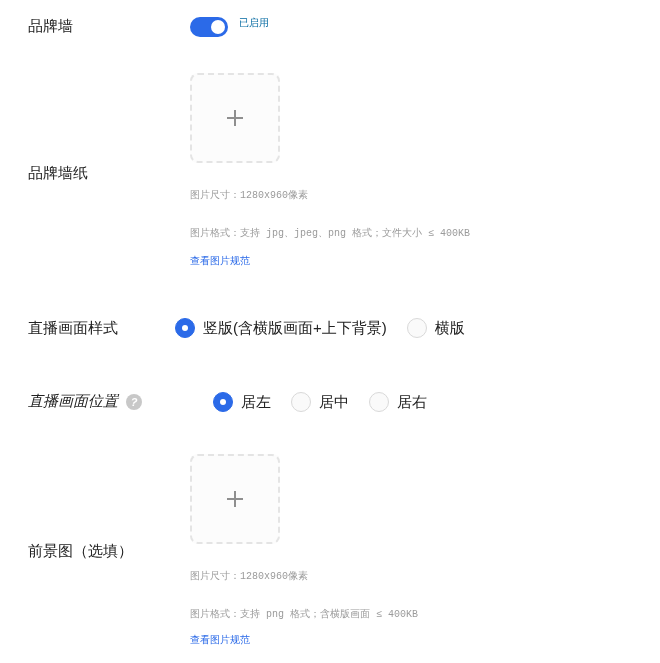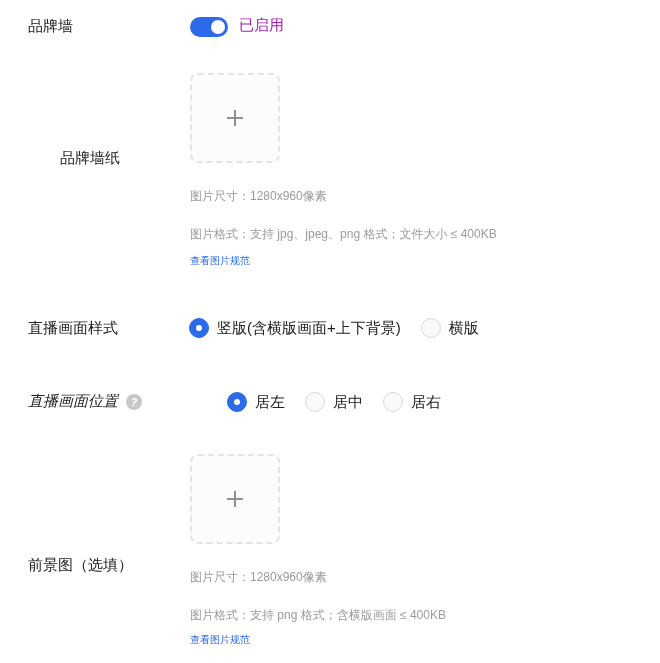"已启用" .toggle-text { color: #a21caf -> #0369a1; font-size: 15px -> 10px }
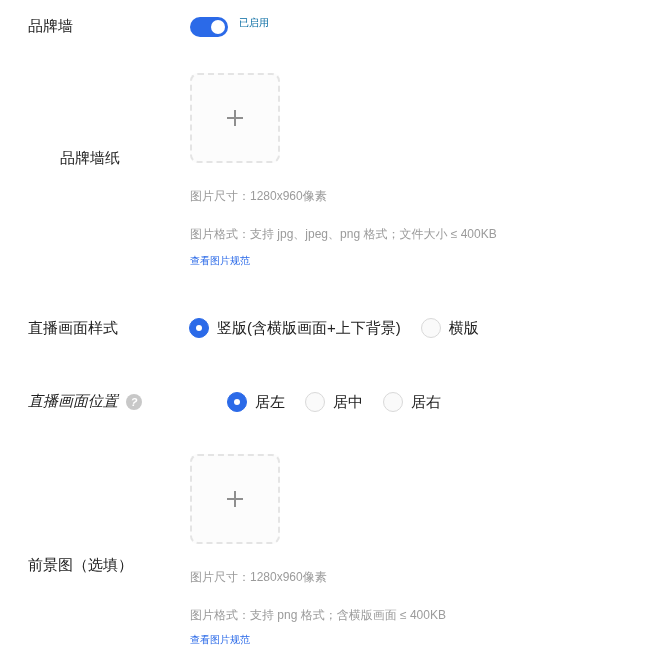"品牌墙纸" div.label { margin-left: 32px -> none; top: 149px -> 164px }
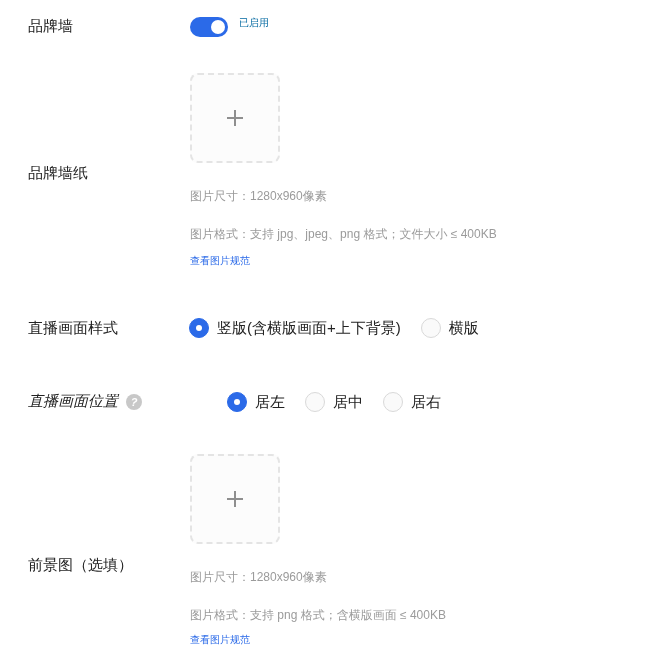"图片尺寸：1280x960像素" .hint { font-family: none -> Liberation Mono, monospace; font-size: 12px -> 10px }
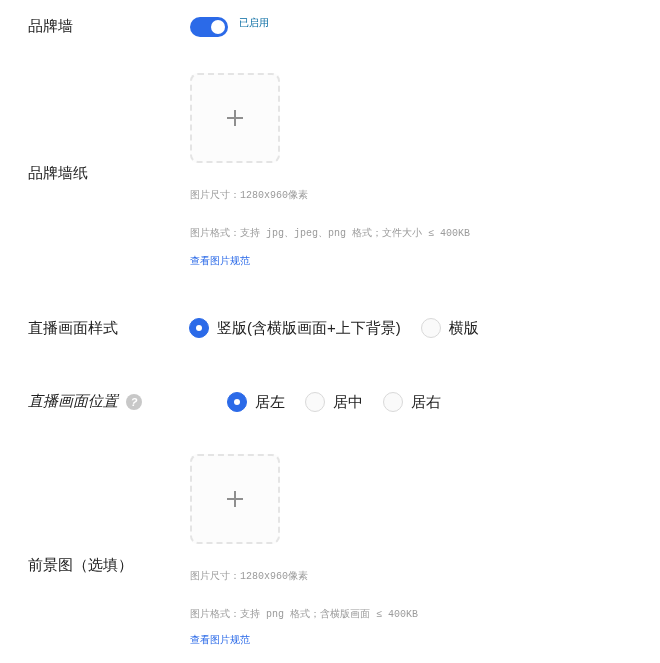"竖版(含横版画面+上下背景)" .radio-group { left: 189px -> 175px }
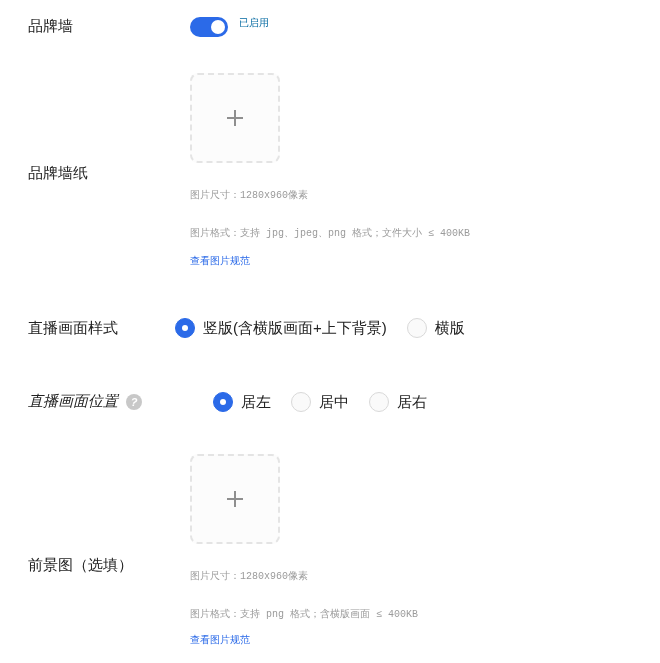"前景图（选填）" div.label { top: 556px -> 542px }
